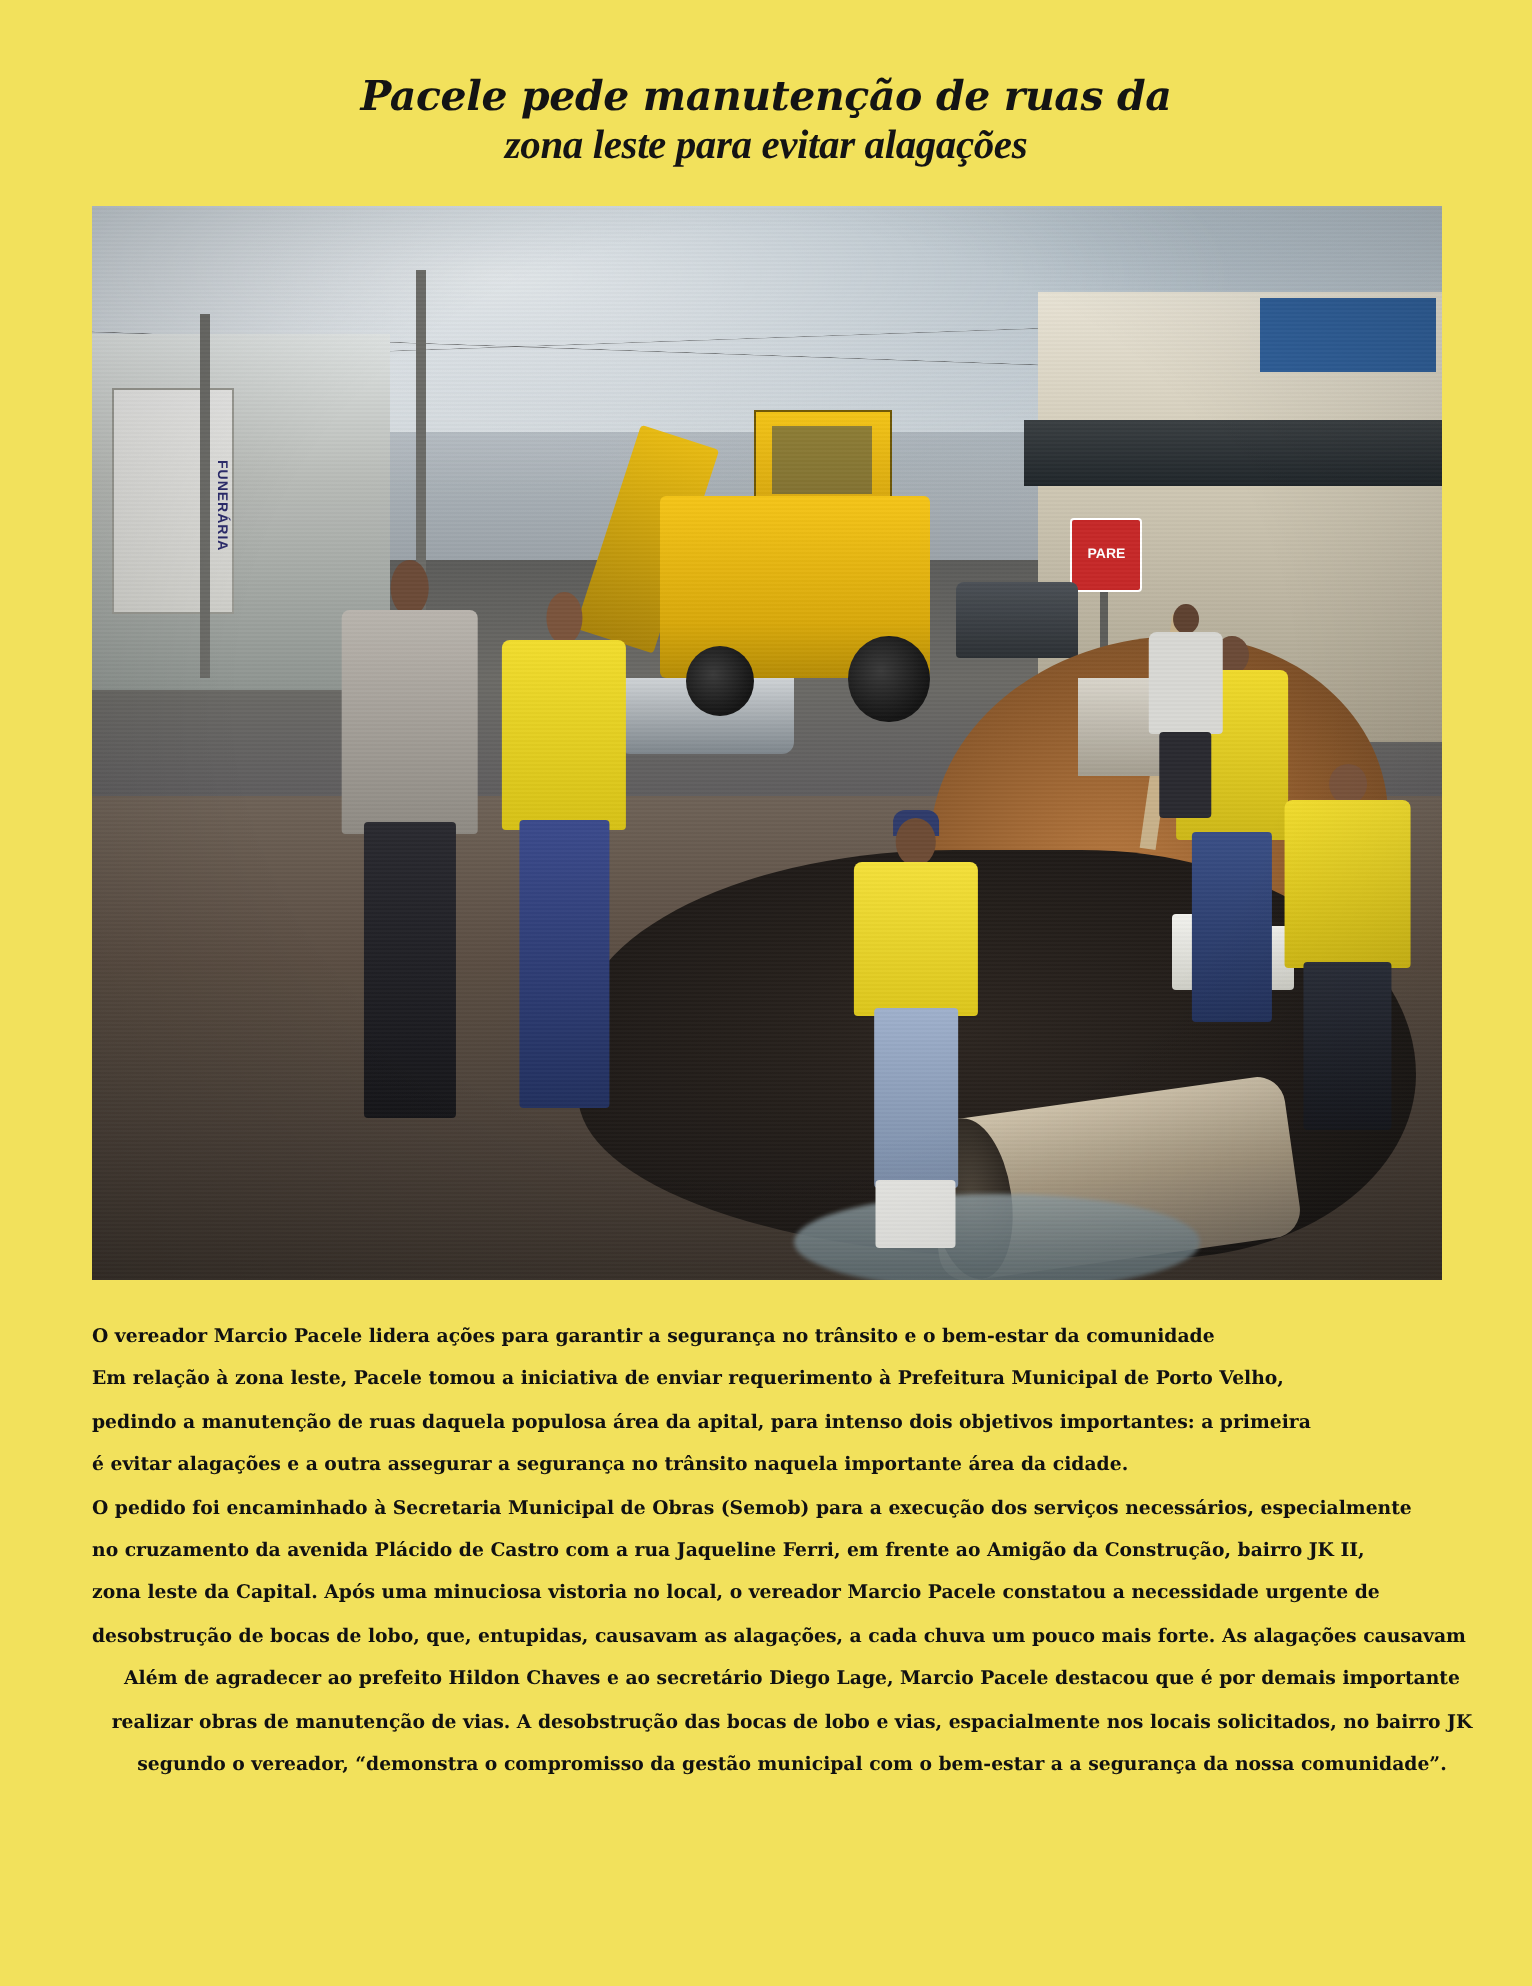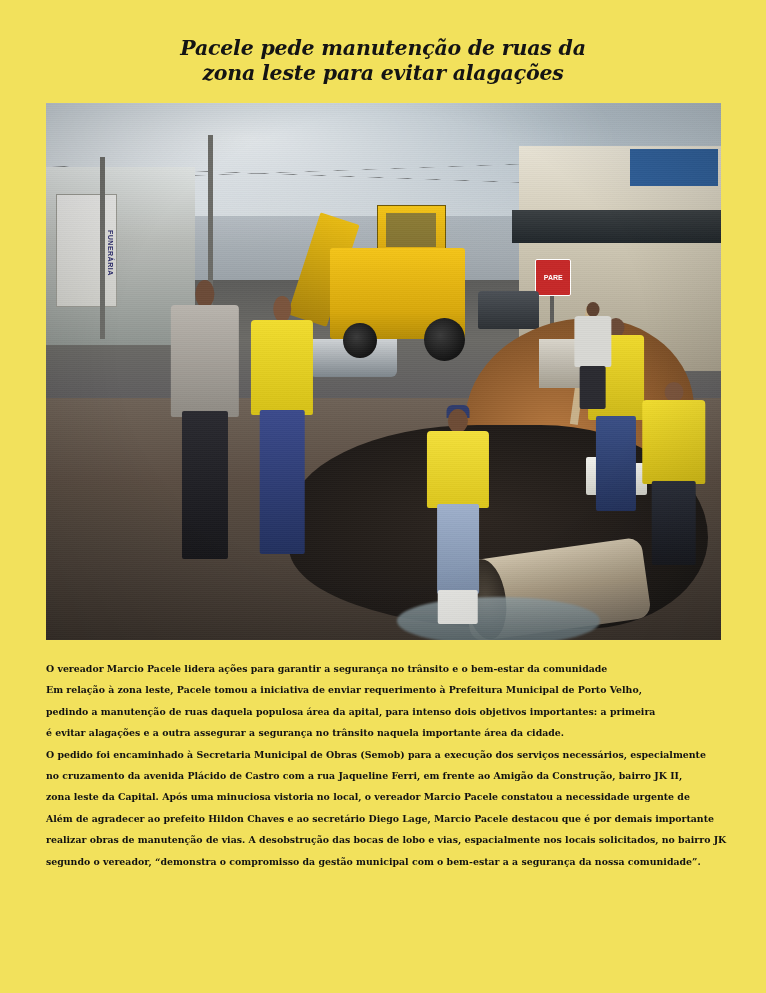"zona leste para evitar alagações" .headline .l2 { font-family: none -> Liberation Serif, serif }
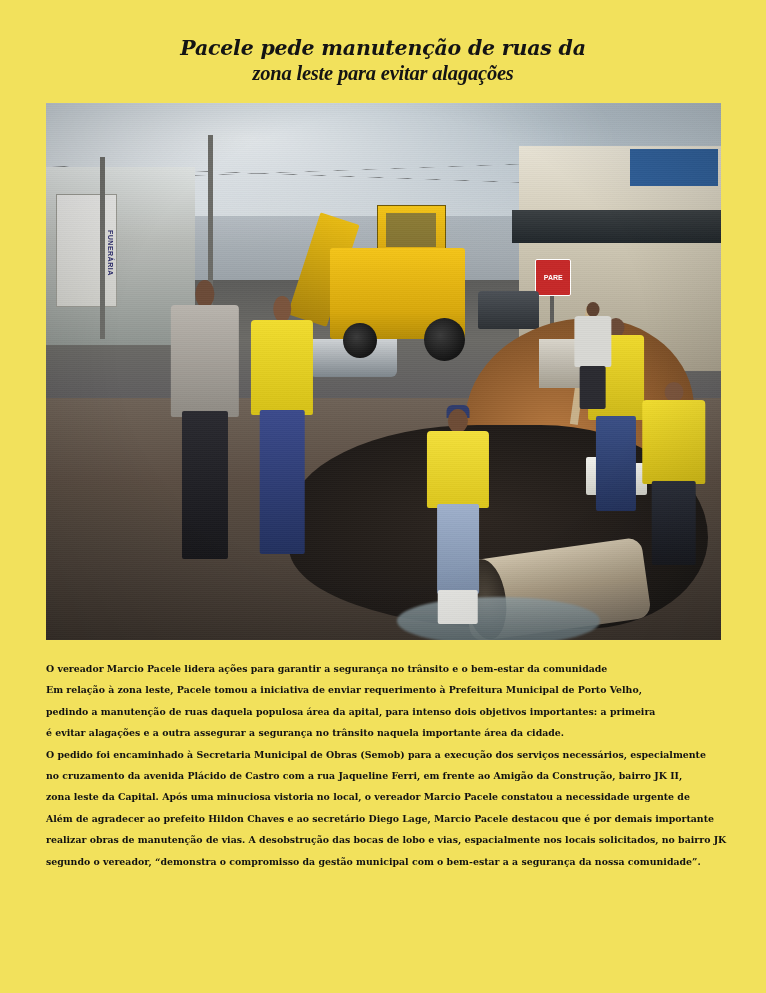"desobstrução de bocas de lobo," p.para-body { html: none -> <p>desobstrução de bocas de lobo, que, entupidas, causavam as alagações, a cada chuva um pouco mais forte. As alagações causavam</p> }
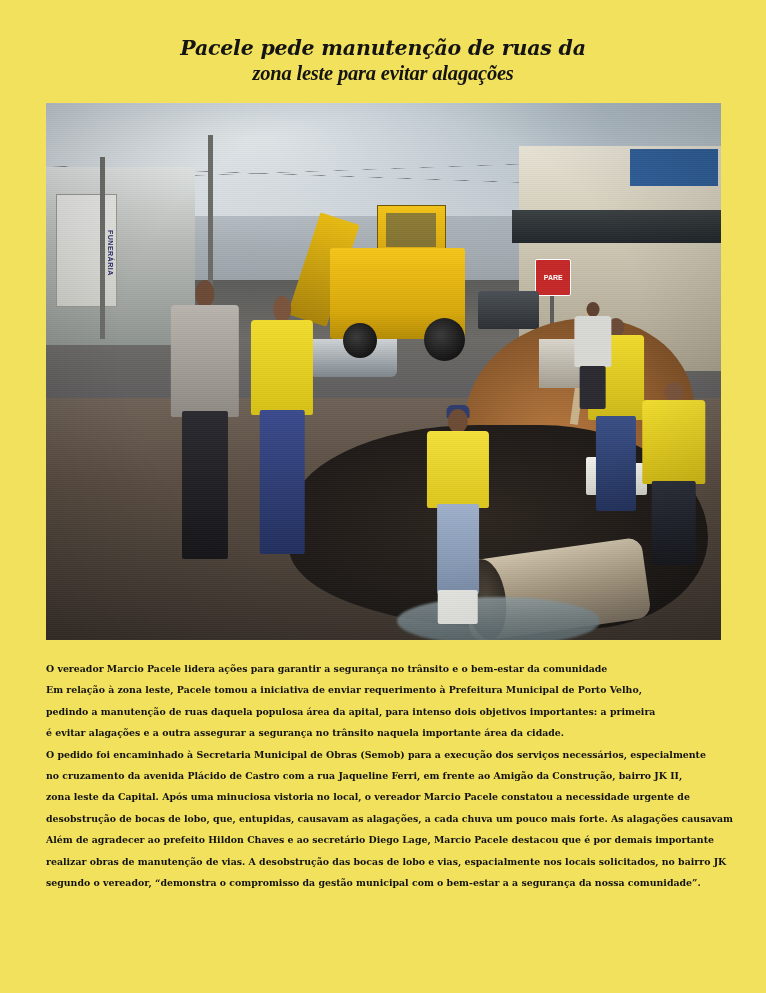"Além de agradecer ao prefeito" .para-last { text-align: none -> center }
